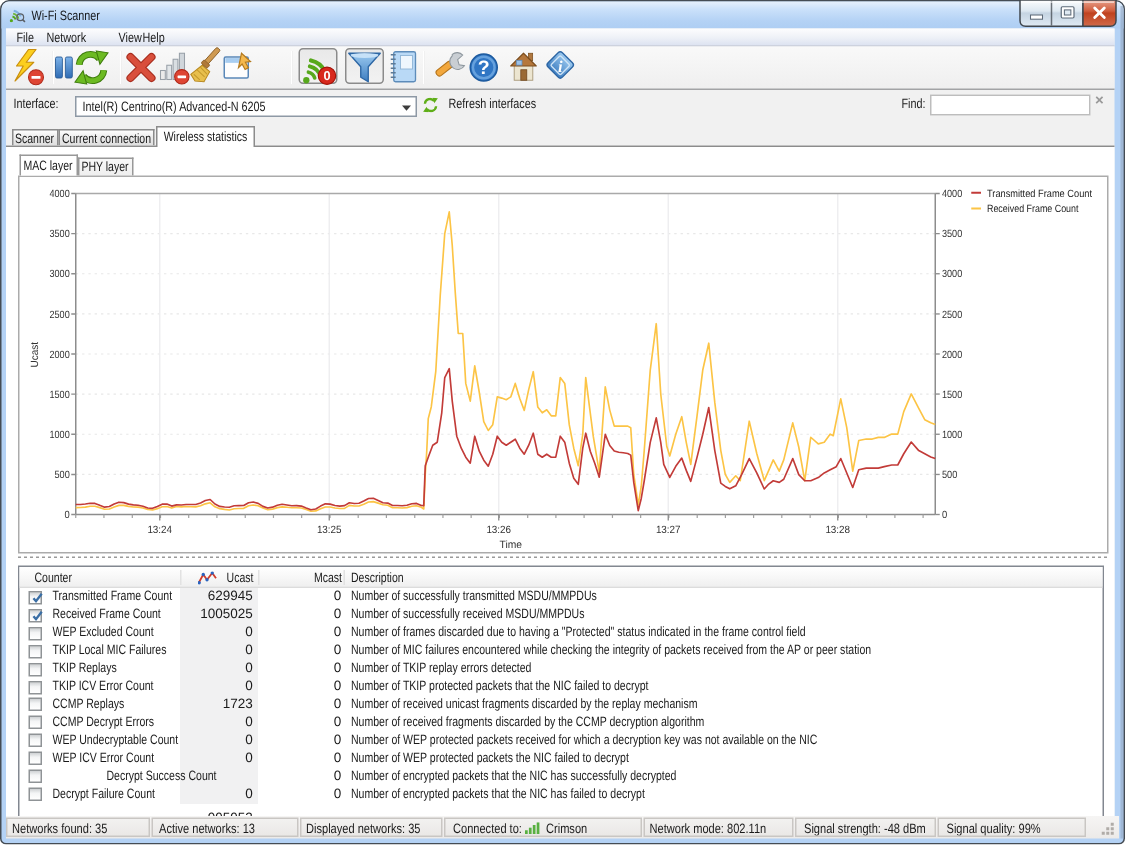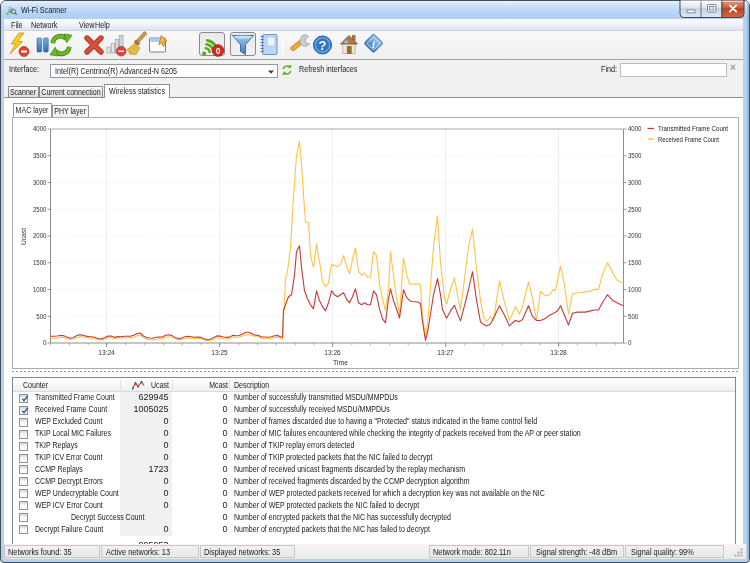"Connected to:" div.scell { html: none -> <div> <span><span>Connected to:</span></span> <svg> <rect></rect> <rect></rect> <rect></rect> <rect></rect> </svg> <span><span>Crimson</span></span> </div> }
